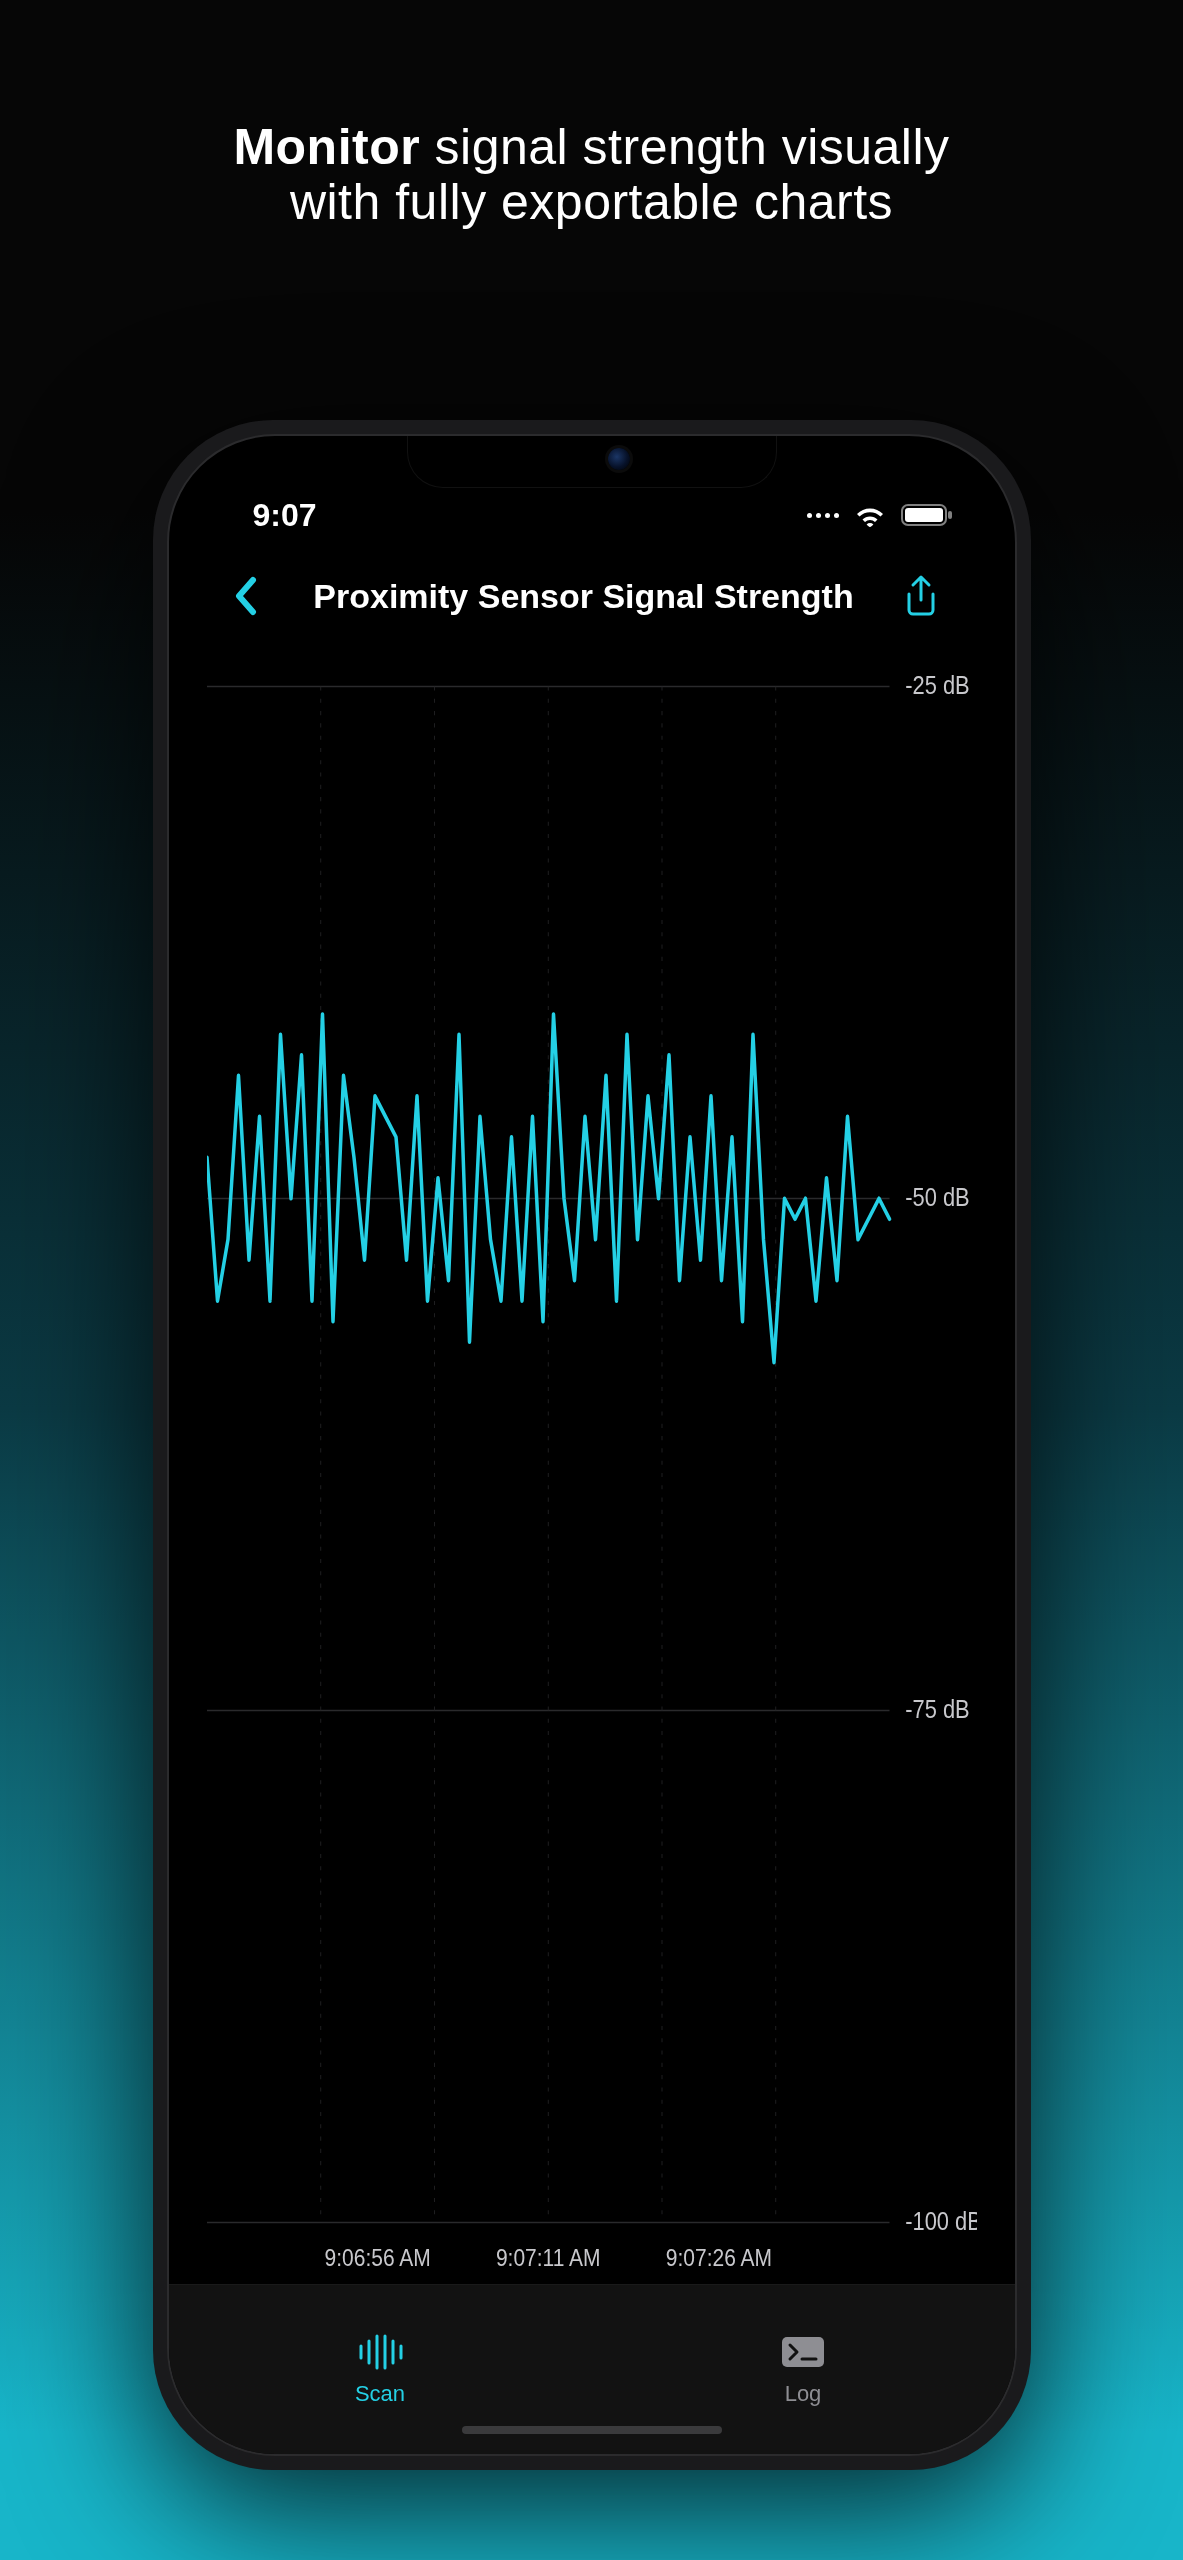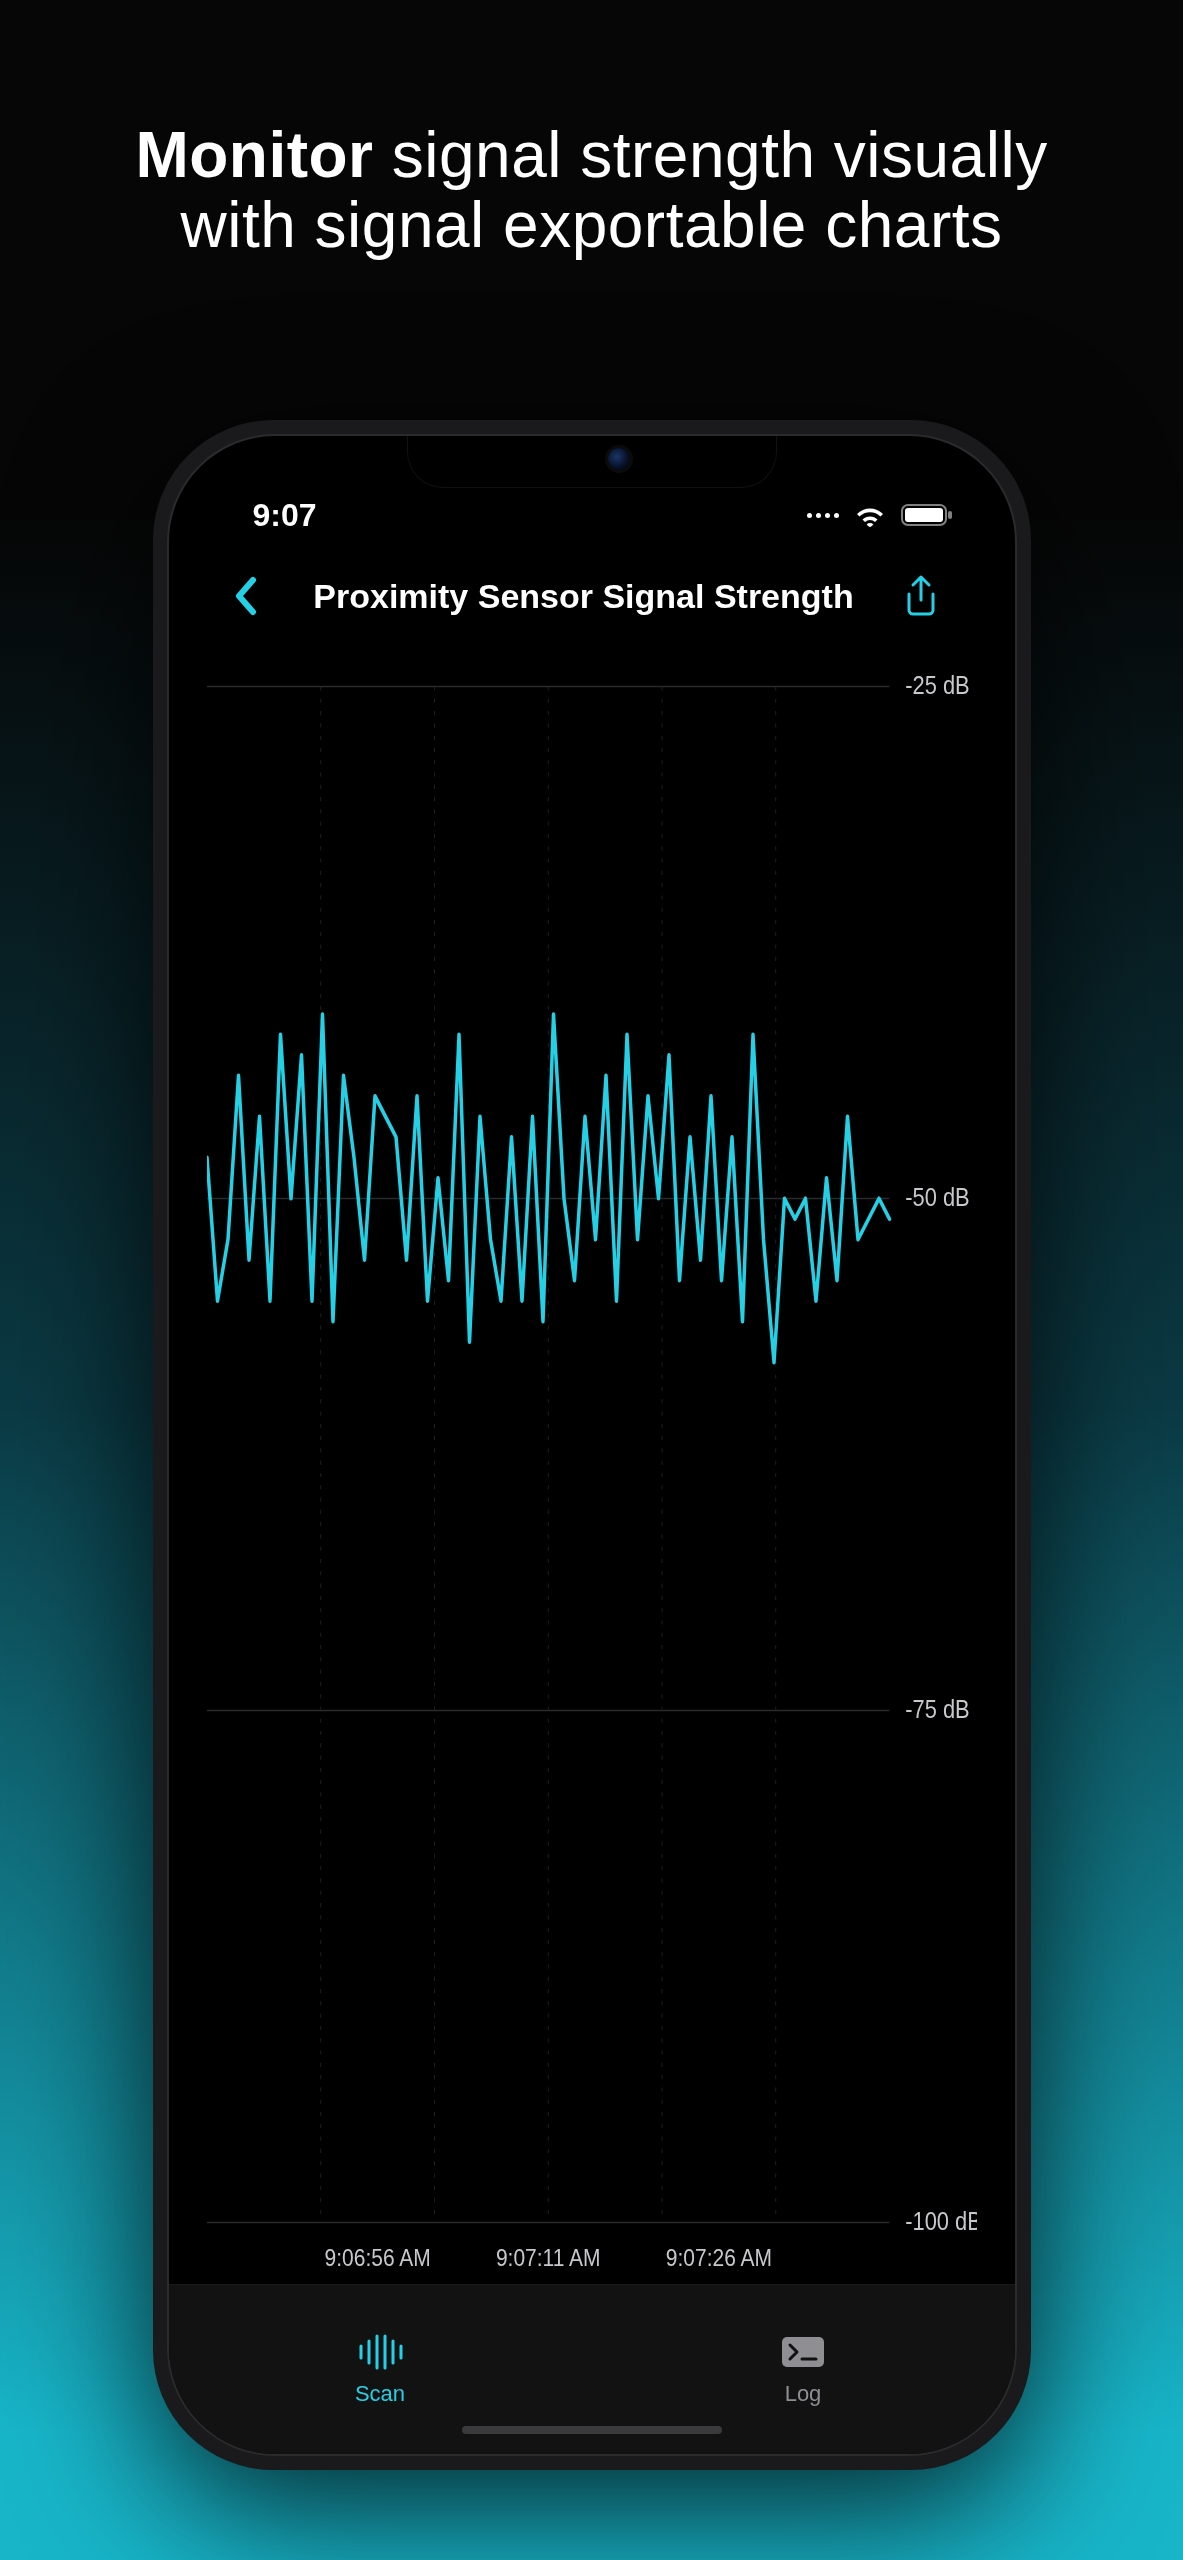"Monitor signal strength visually" .hero { font-size: 64px -> 50px }
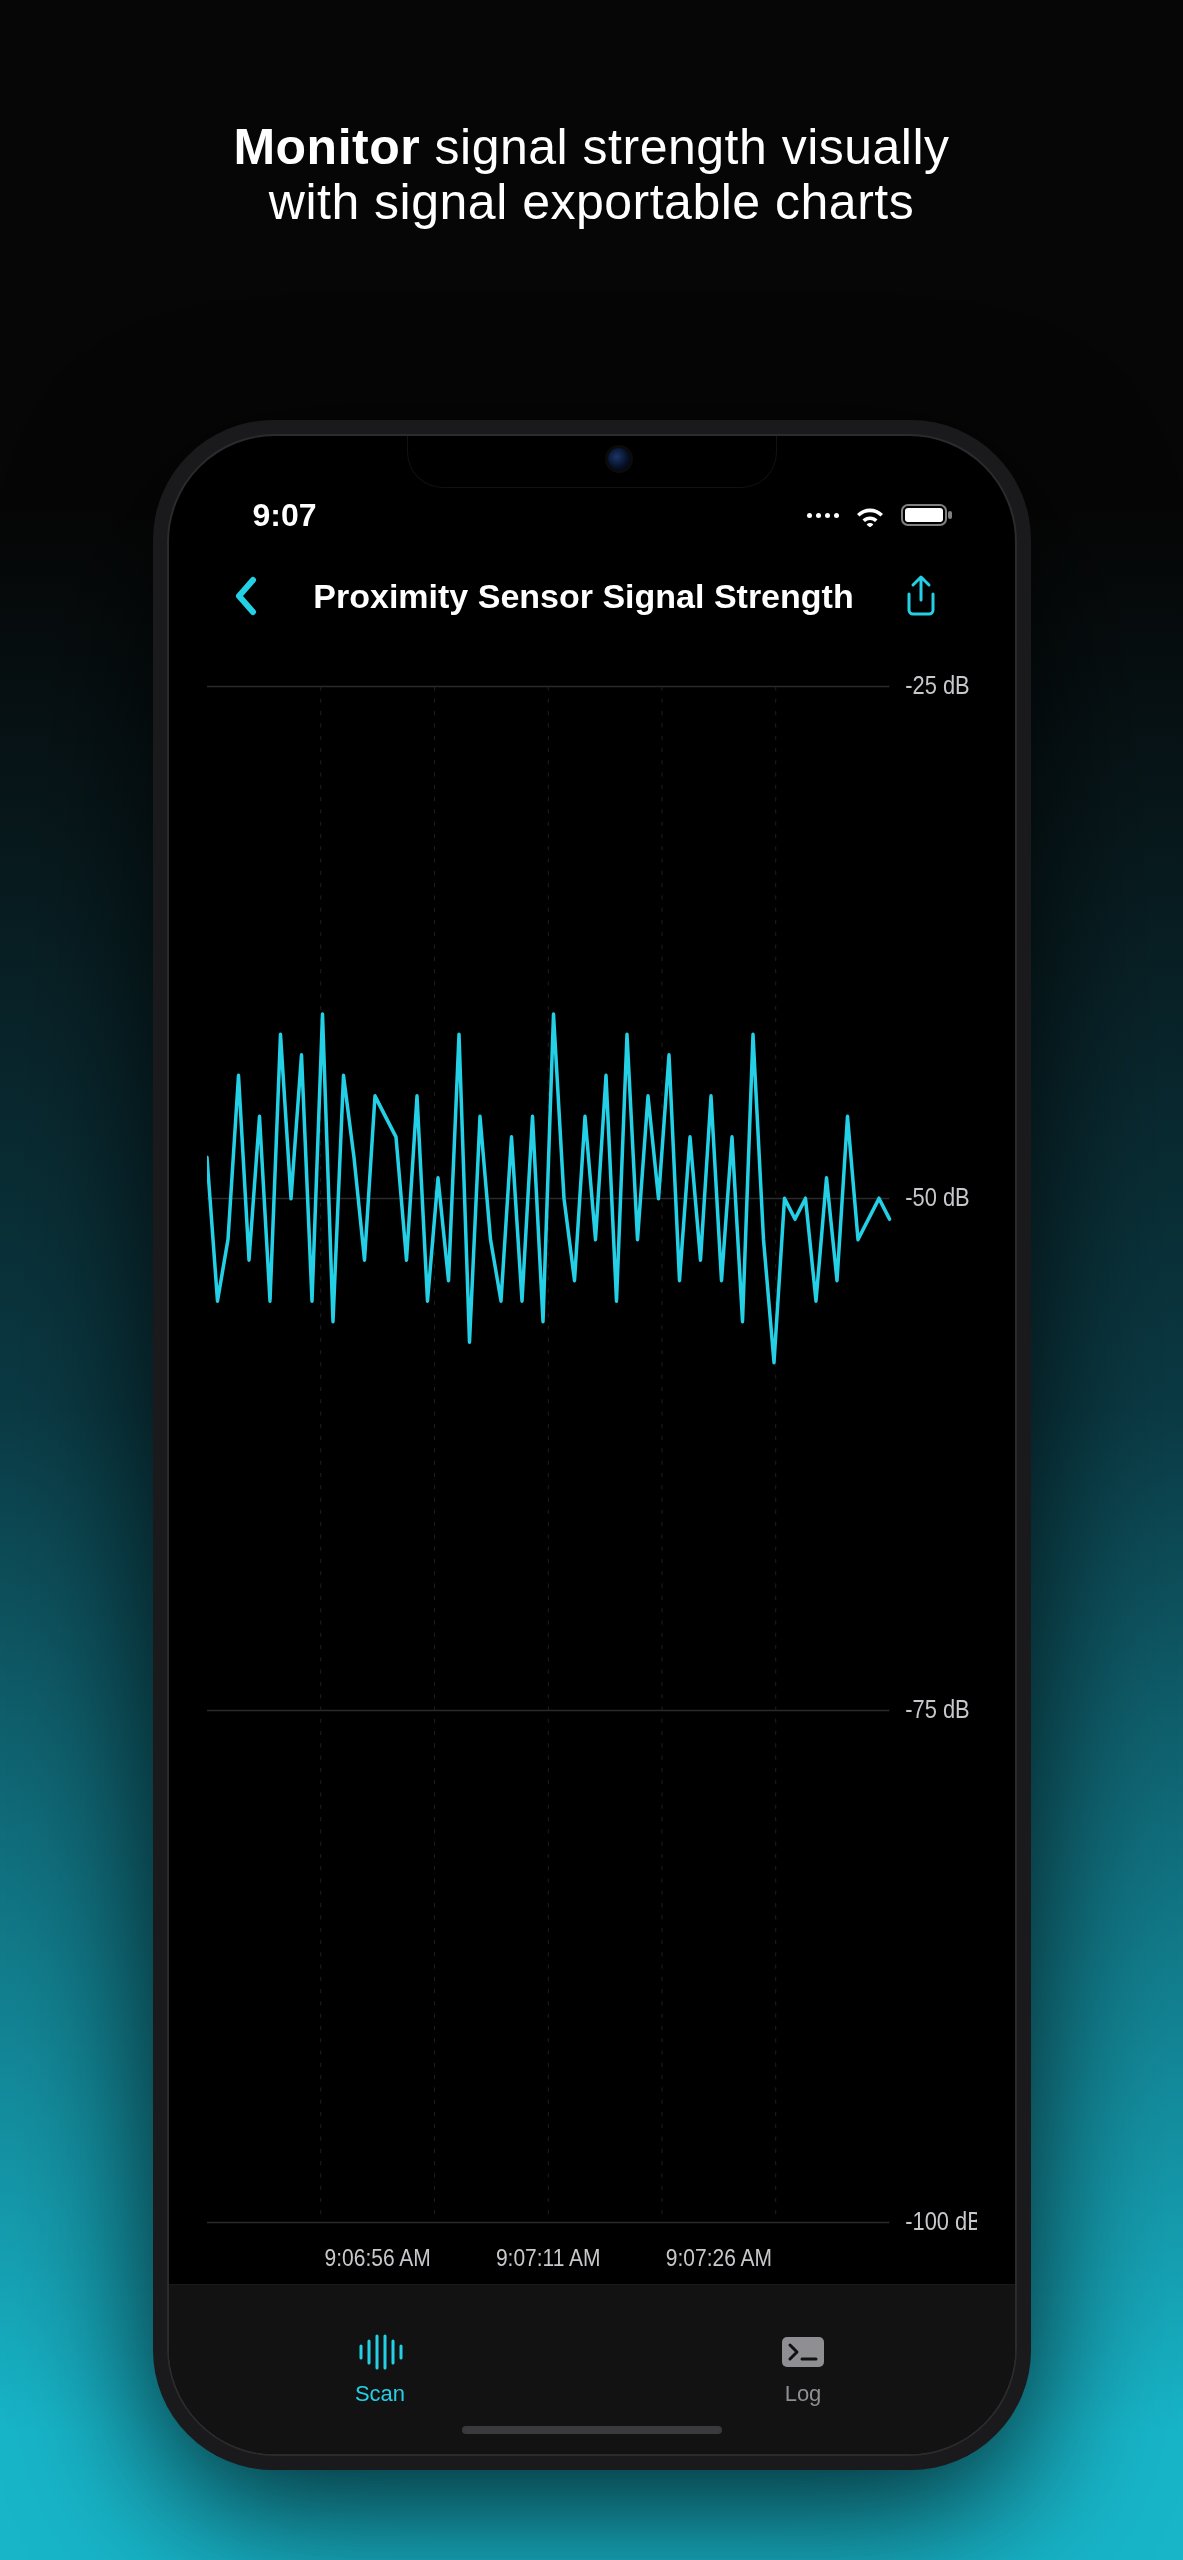"with signal exportable charts" span { text: signal -> fully }
